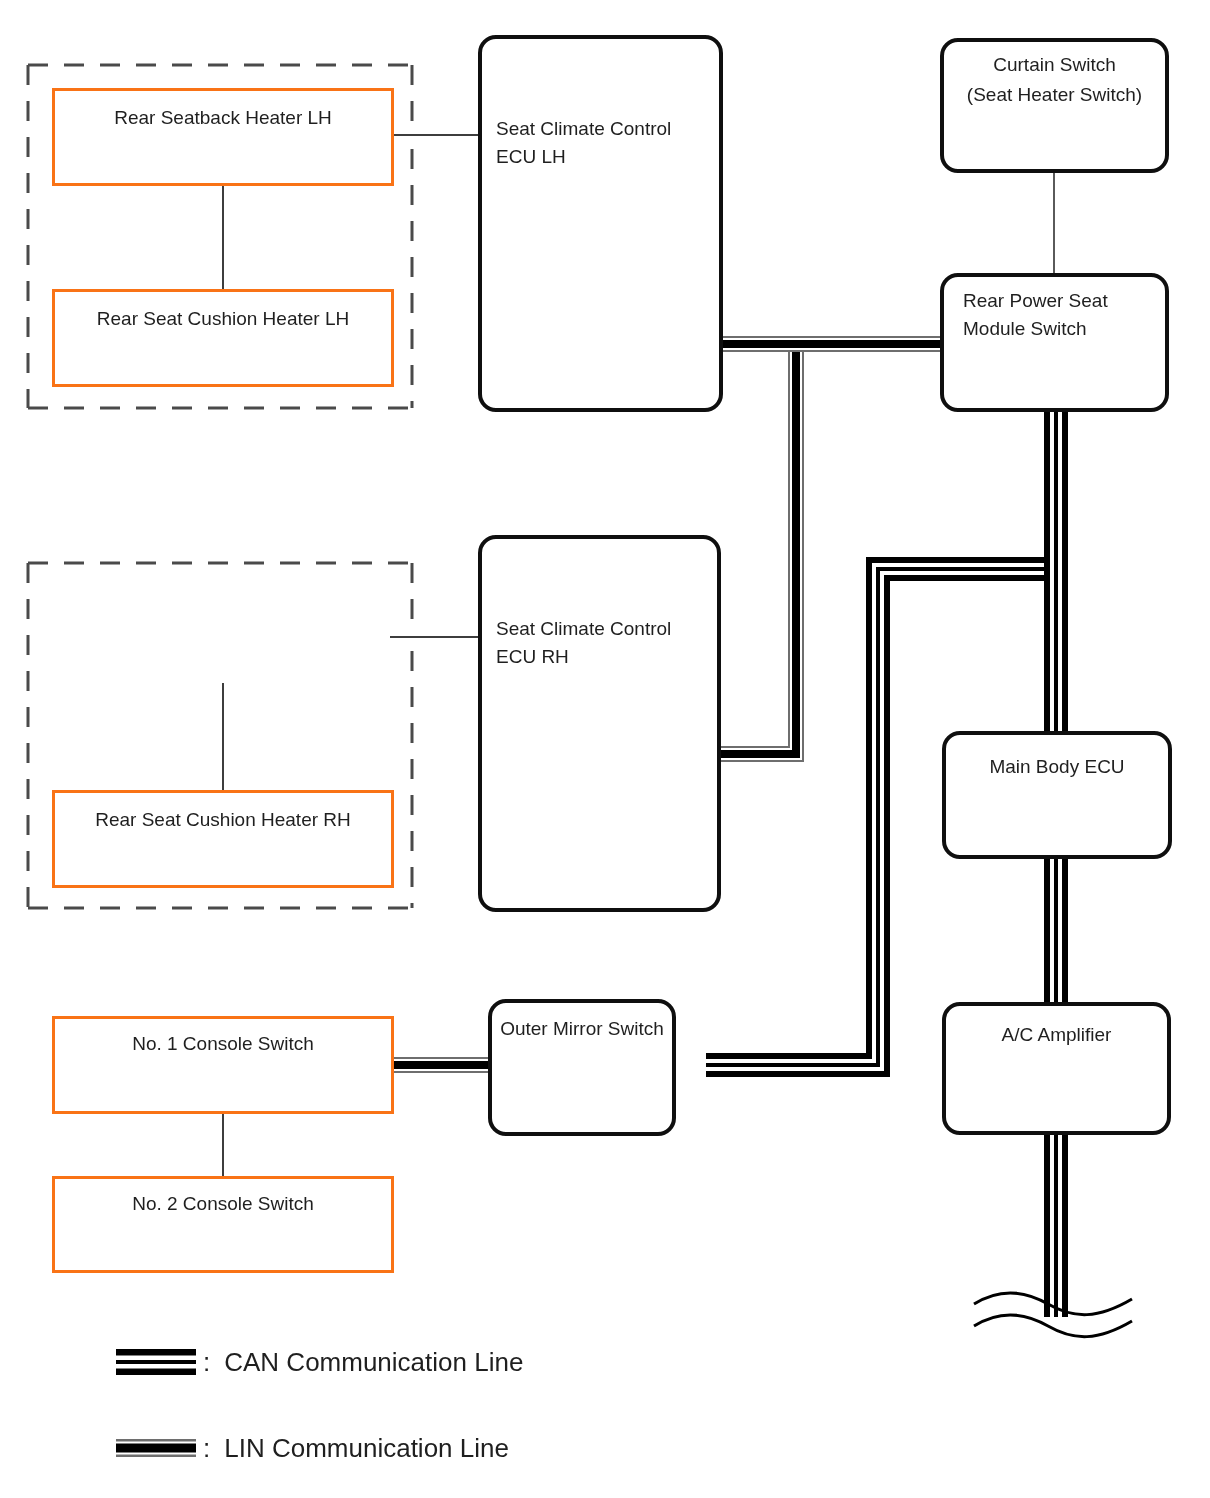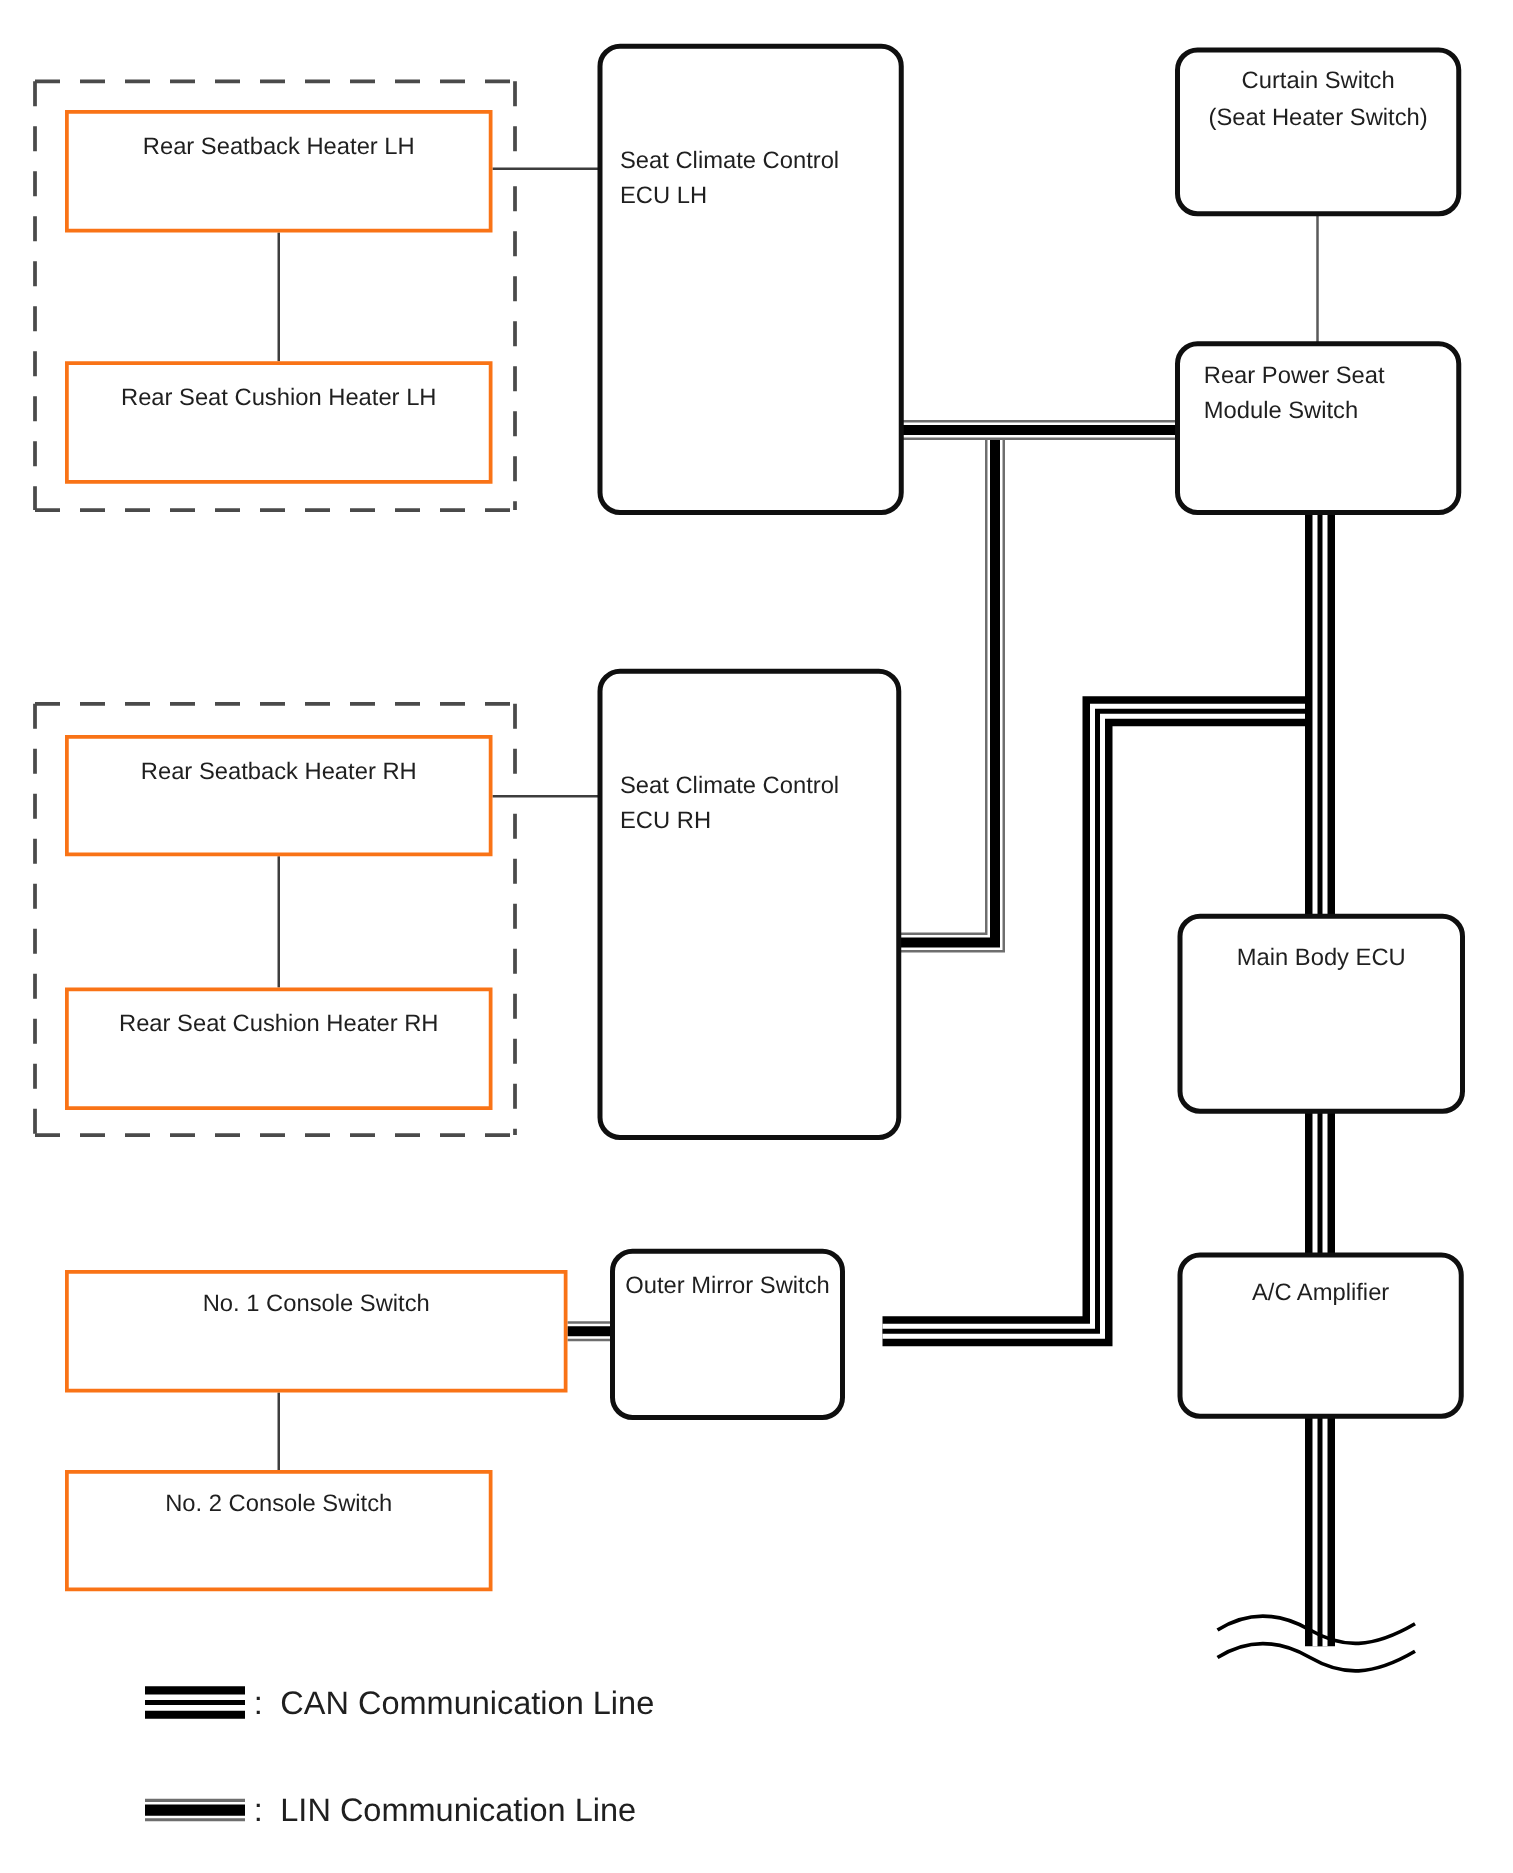"Rear Seatback Heater RH" div.box { html: <div> <span>Rear Seatback Heater RH</span> </div> -> none }
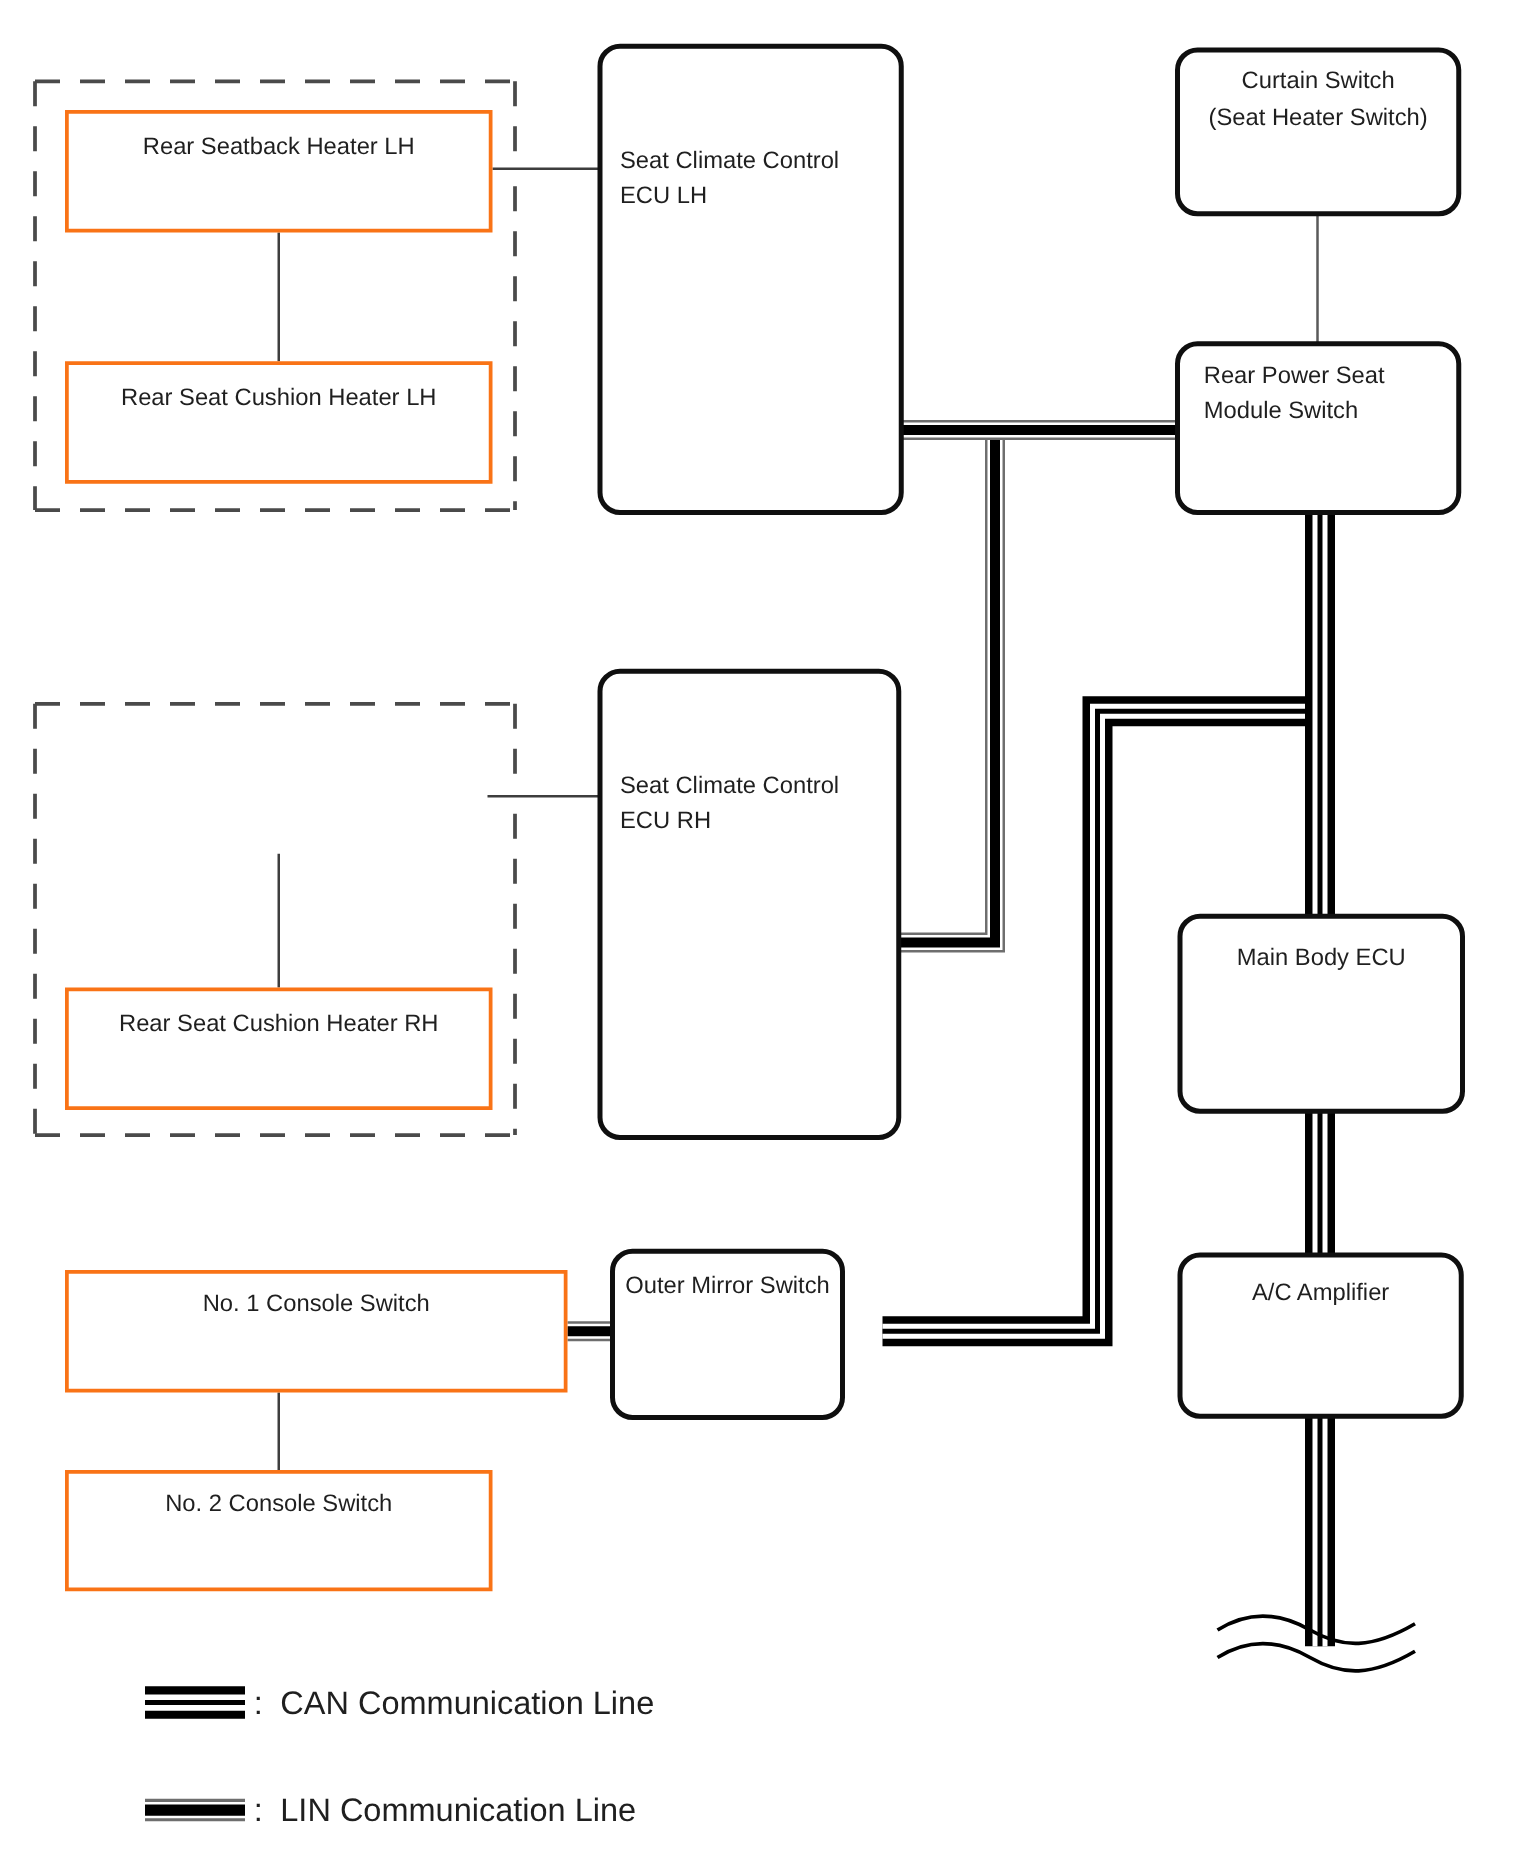"Main Body ECU" div.box { height: 160px -> 128px }
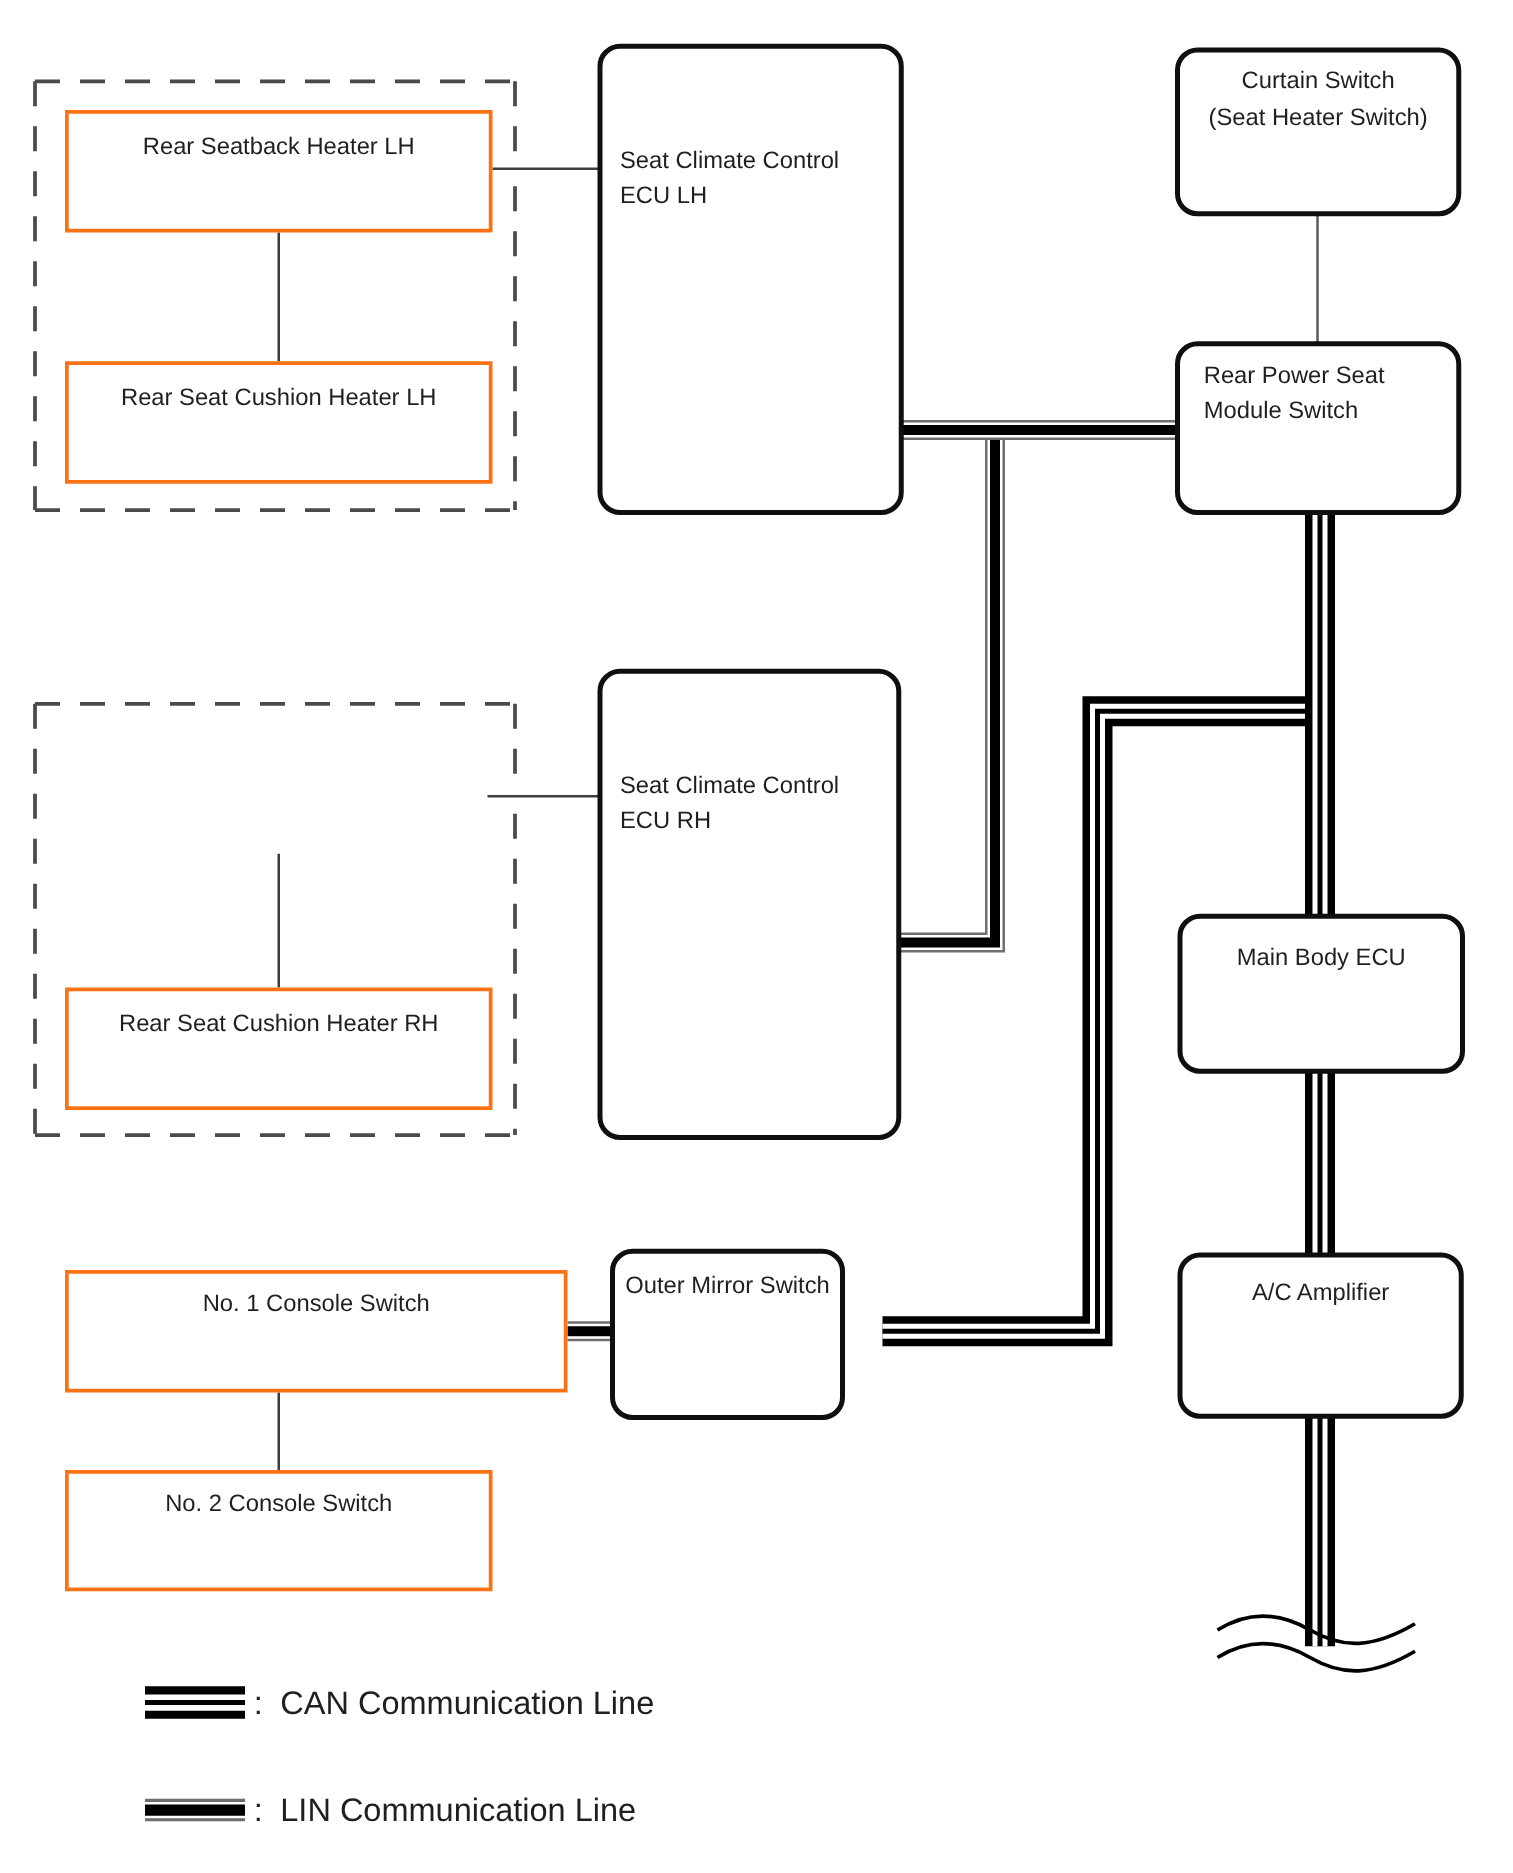"No. 1 Console Switch" div.box { width: 402px -> 342px }
